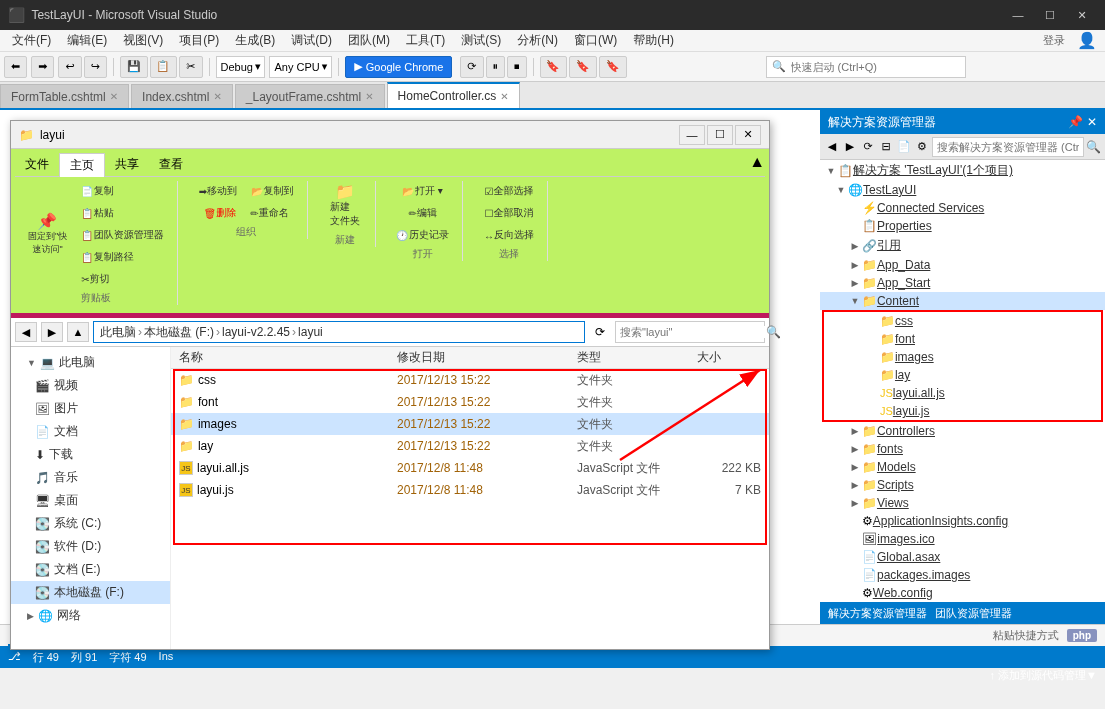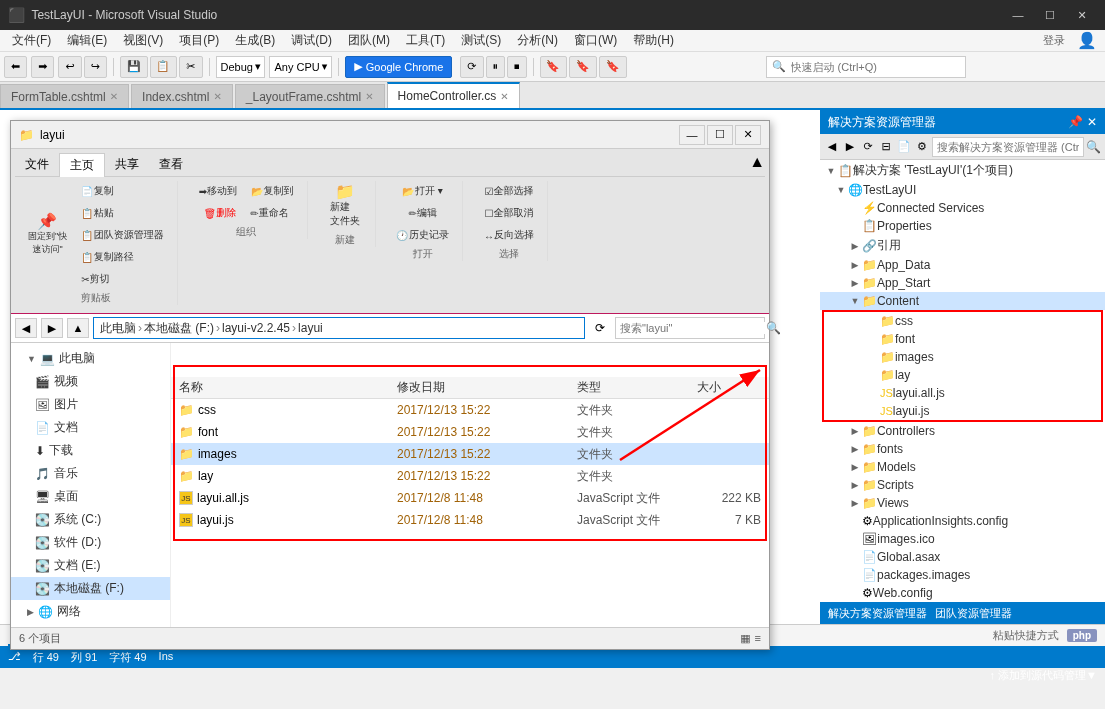"文件" .ribbon { background: #e5e5e5 -> #bef264; border-bottom: 1px solid #be185d -> 5px solid #be185d }
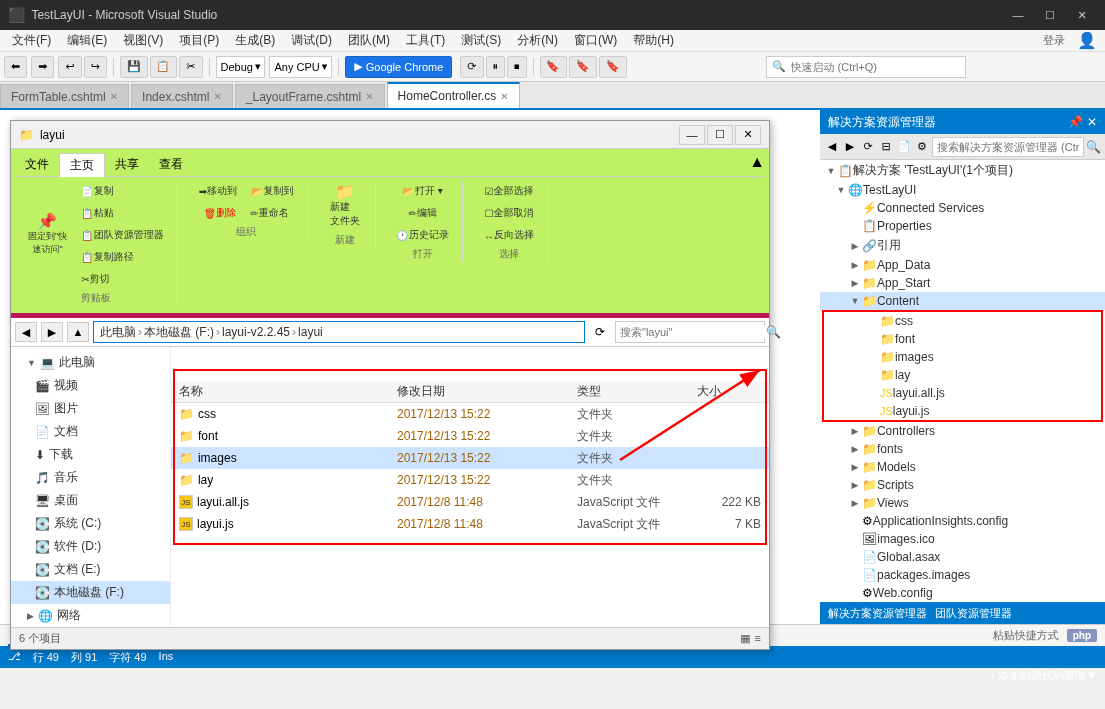"解决方案 'TestLayUI'(1个项目)" .tree-label { text-decoration: none -> underline }
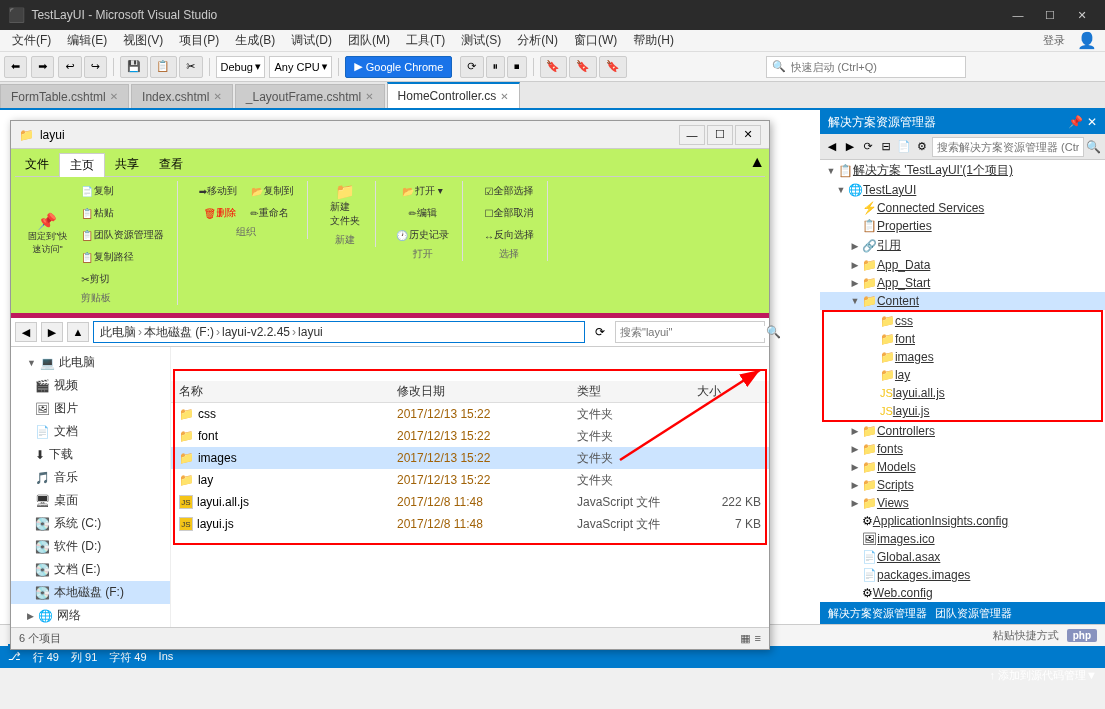"名称" .fl-header { margin-top: 34px -> none }
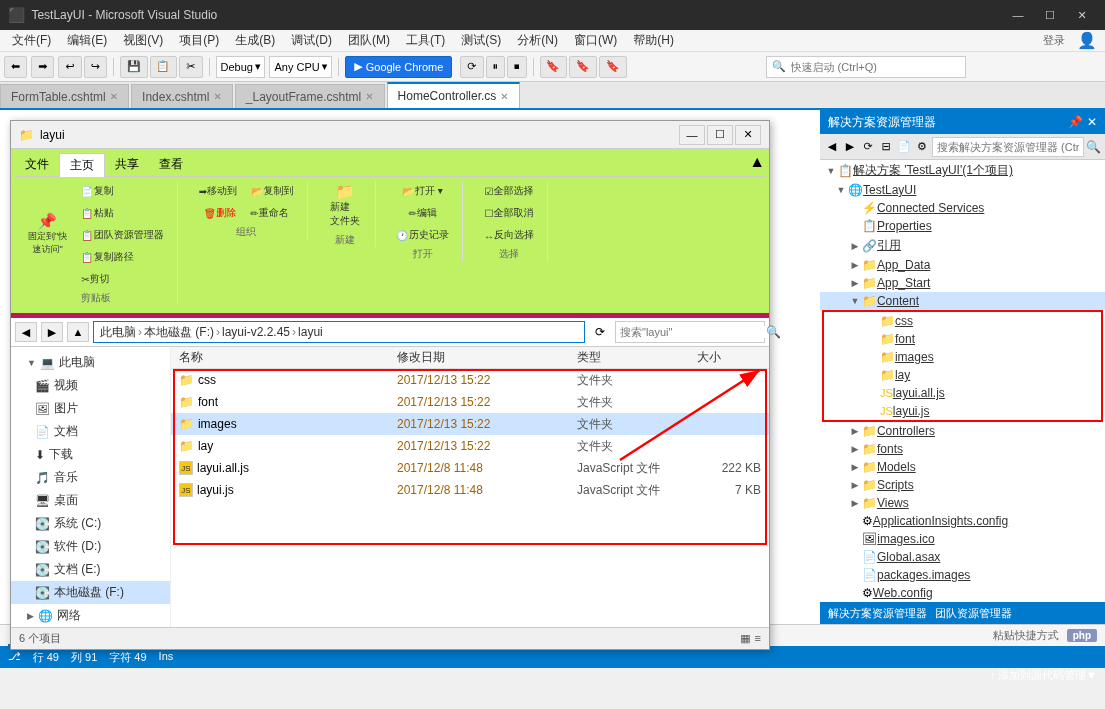"6 个项目" div.fe-status { html: <div> <span>6 个项目</span> <div> <span>▦</span> <span>≡</span> </div> </div> -> none }
